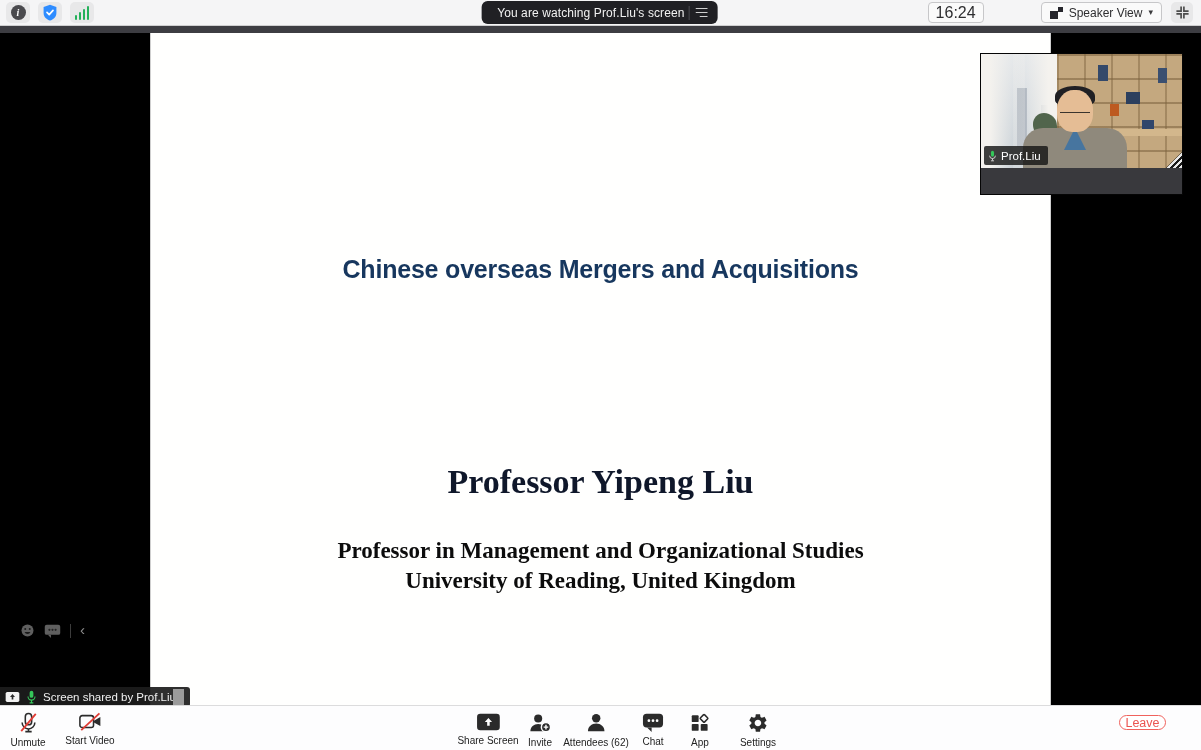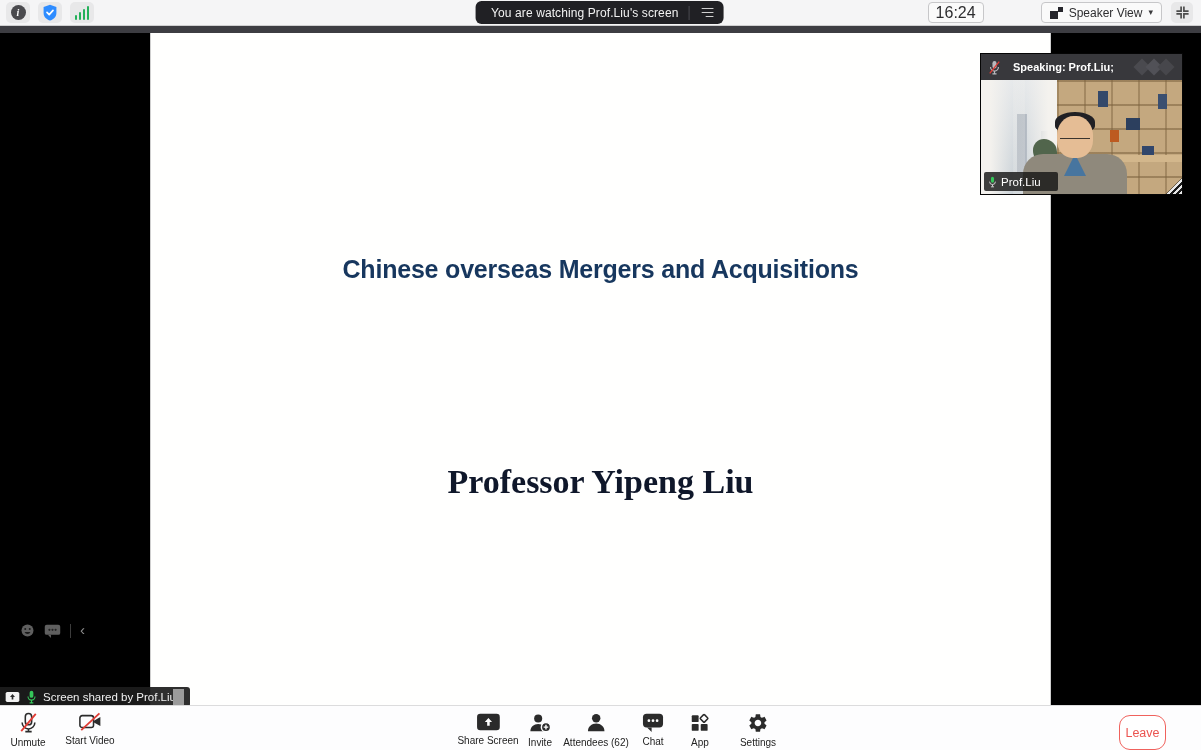"You are watching Prof.Liu's screen" .banner { gap: 10px -> 4px }
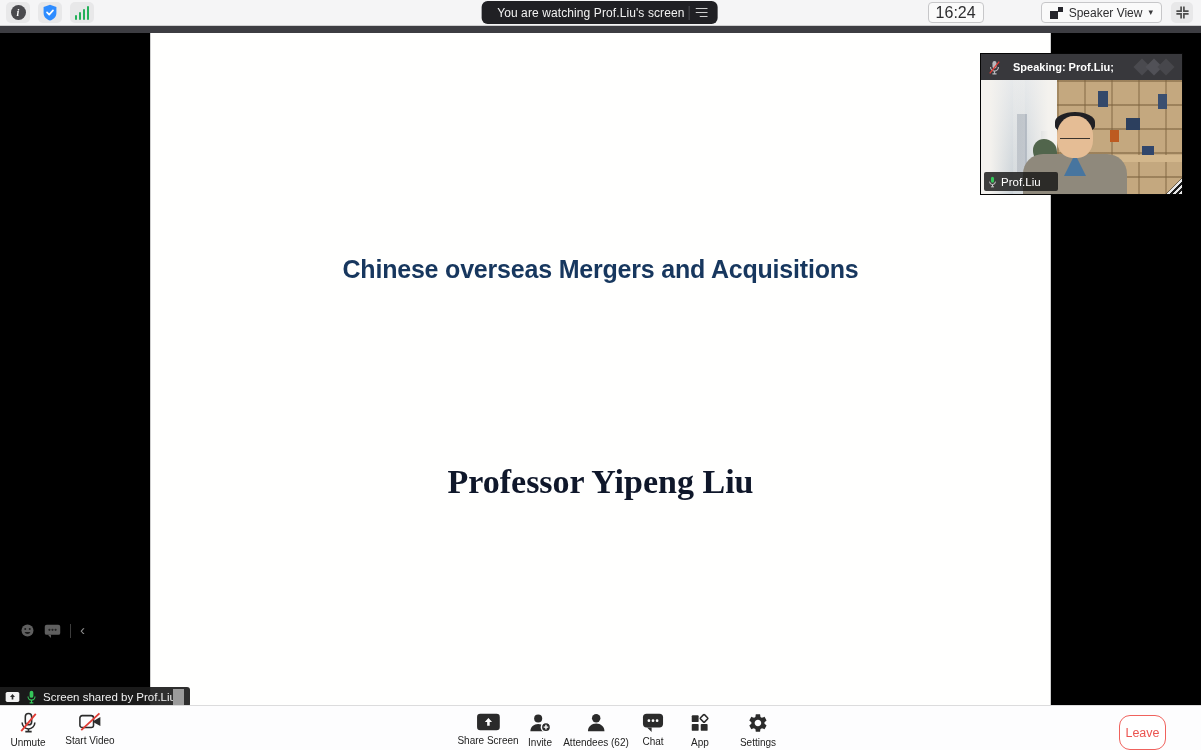"Speaking: Prof.Liu;" div.thumb-head { html: <div> <svg> <rect></rect> <path></path> <path></path> <path></path> </svg> <span>Speaking: Prof.Liu;</span> <span> <i></i> <i></i> <i></i> </span> </div> -> none }
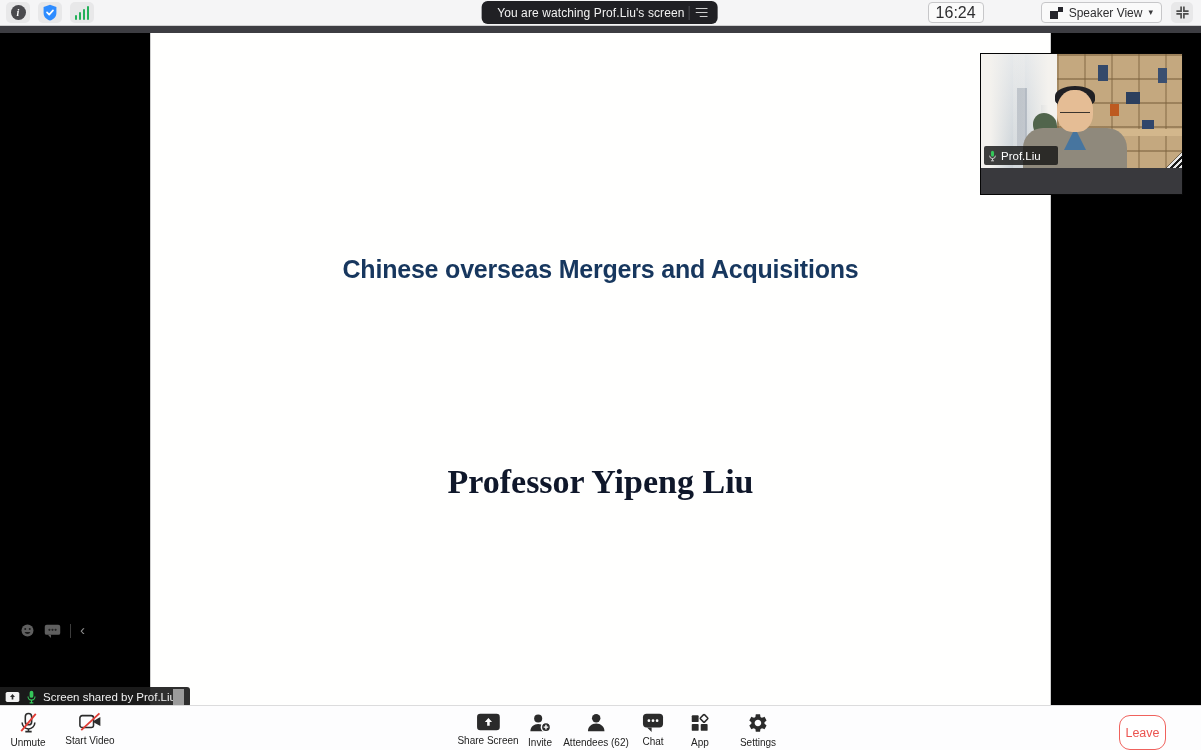"Prof.Liu" .name-tag { padding: 0 17px 0 4px -> 0 7px 0 4px }
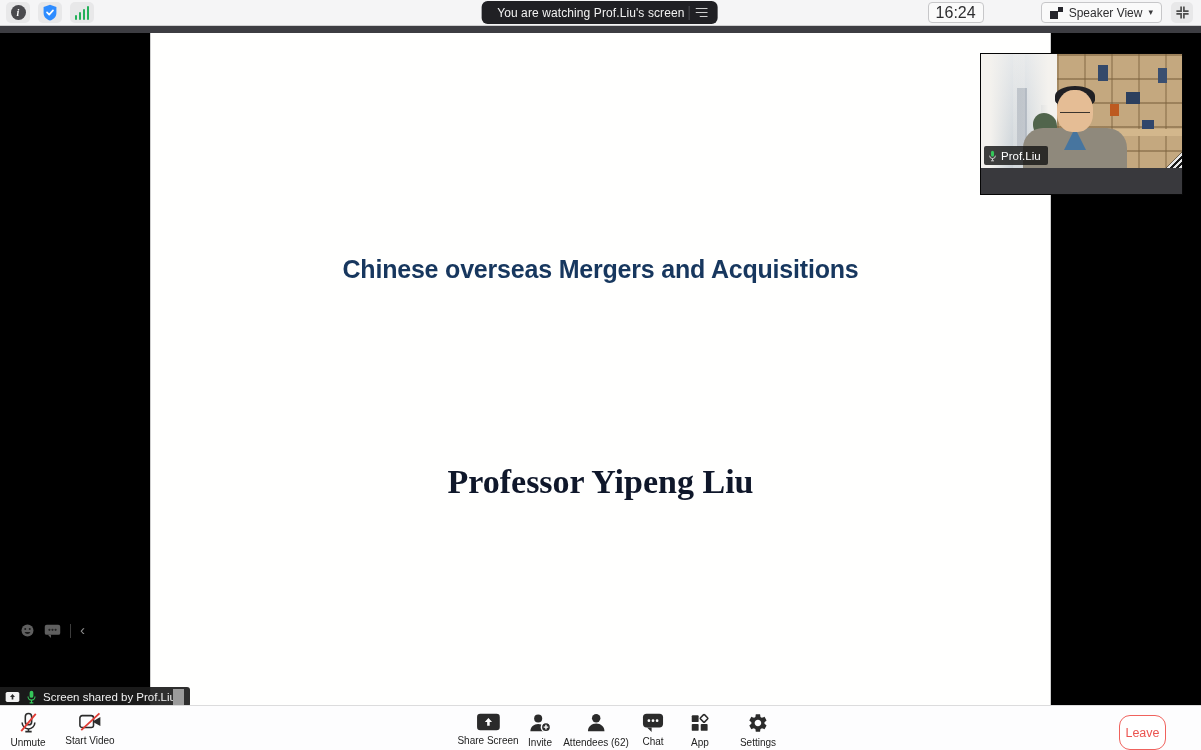"Professor in Management and" div.slide-sub { html: none -> <div> <div>Professor in Management and Organizational Studies</div> <div>University of Reading, United Kingdom</div> </div> }
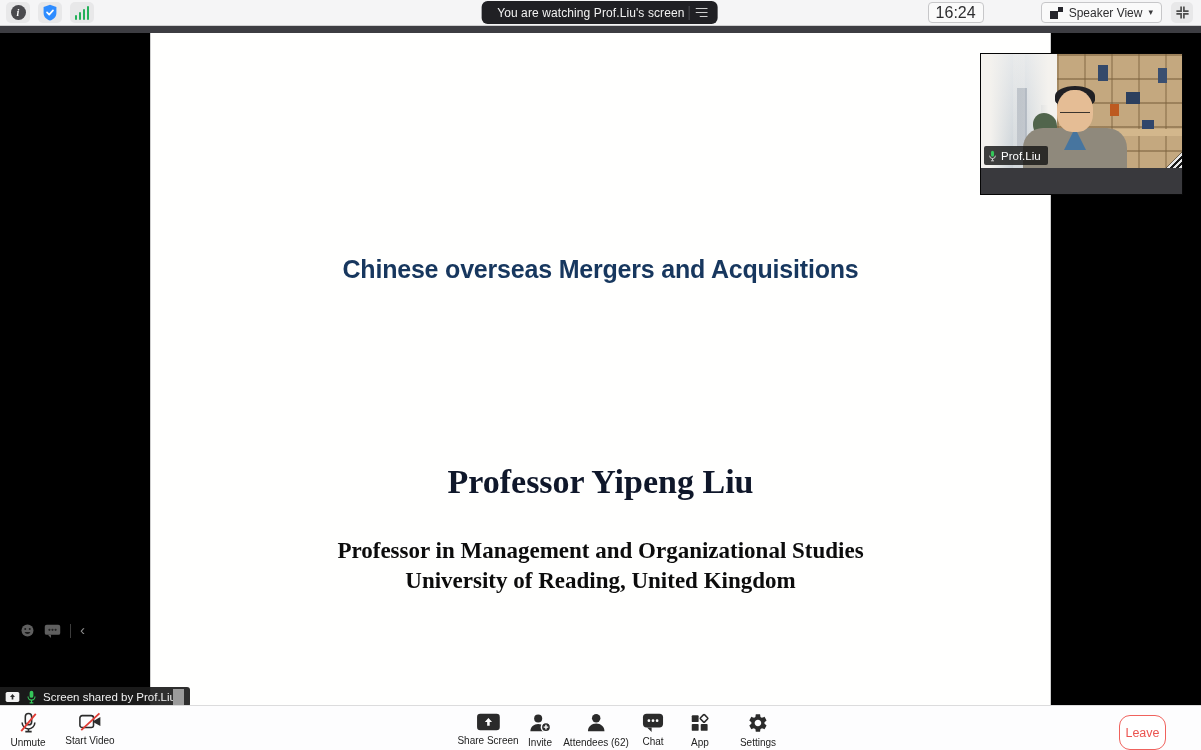"Leave" .leave-btn { height: 35px -> 15px }
